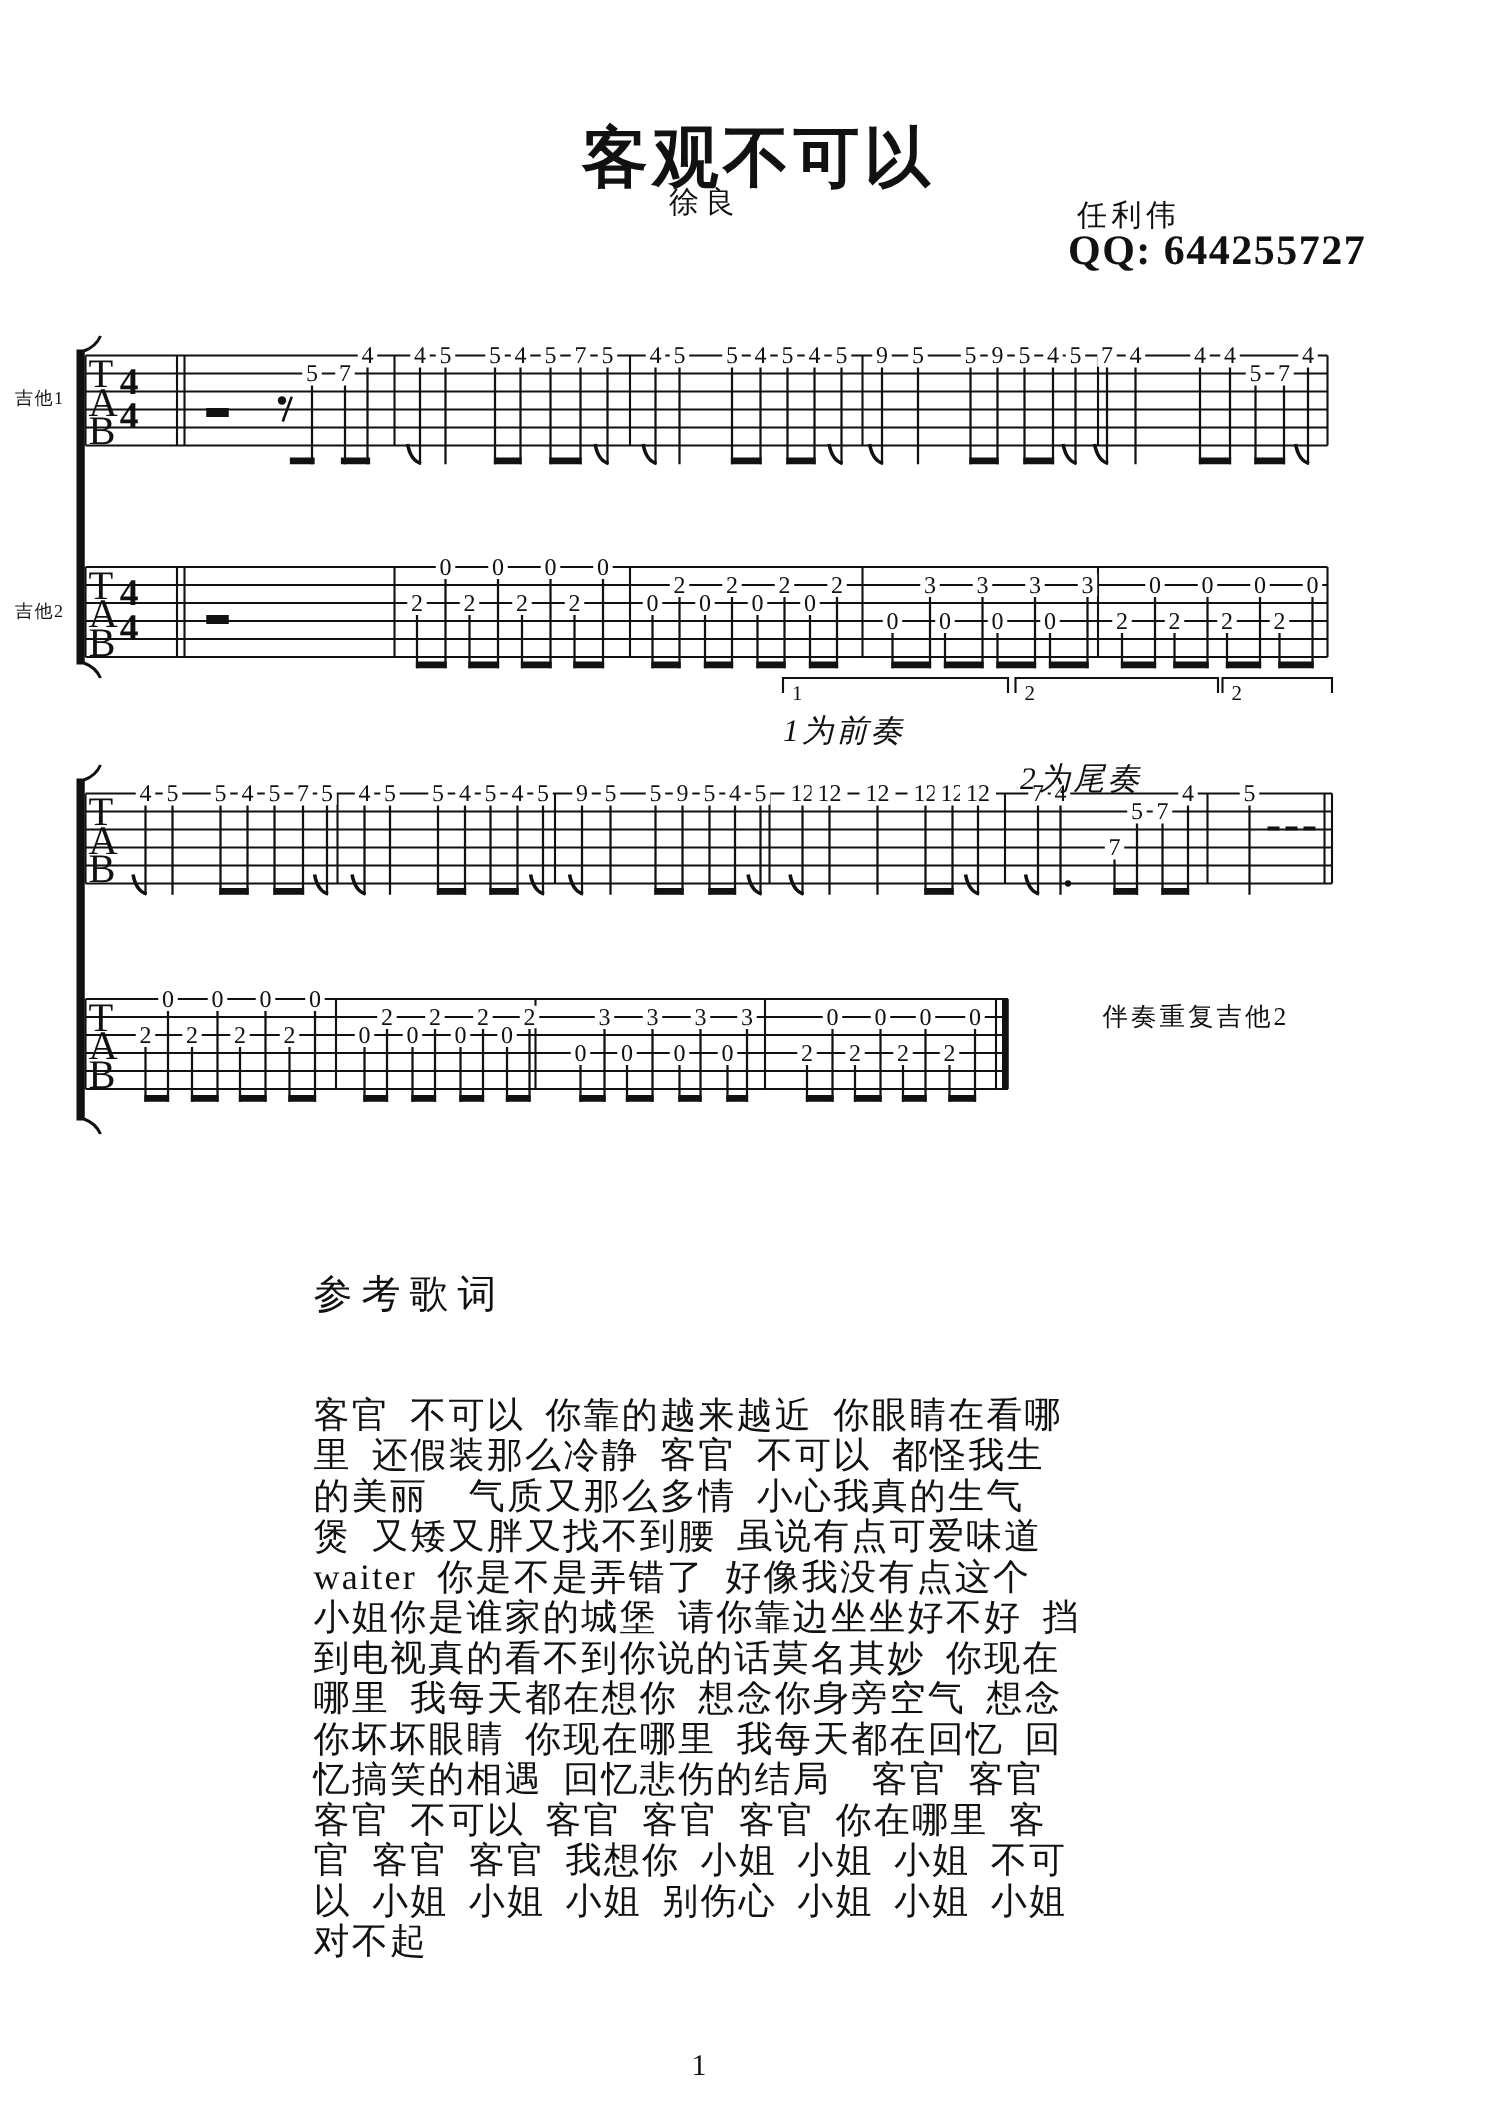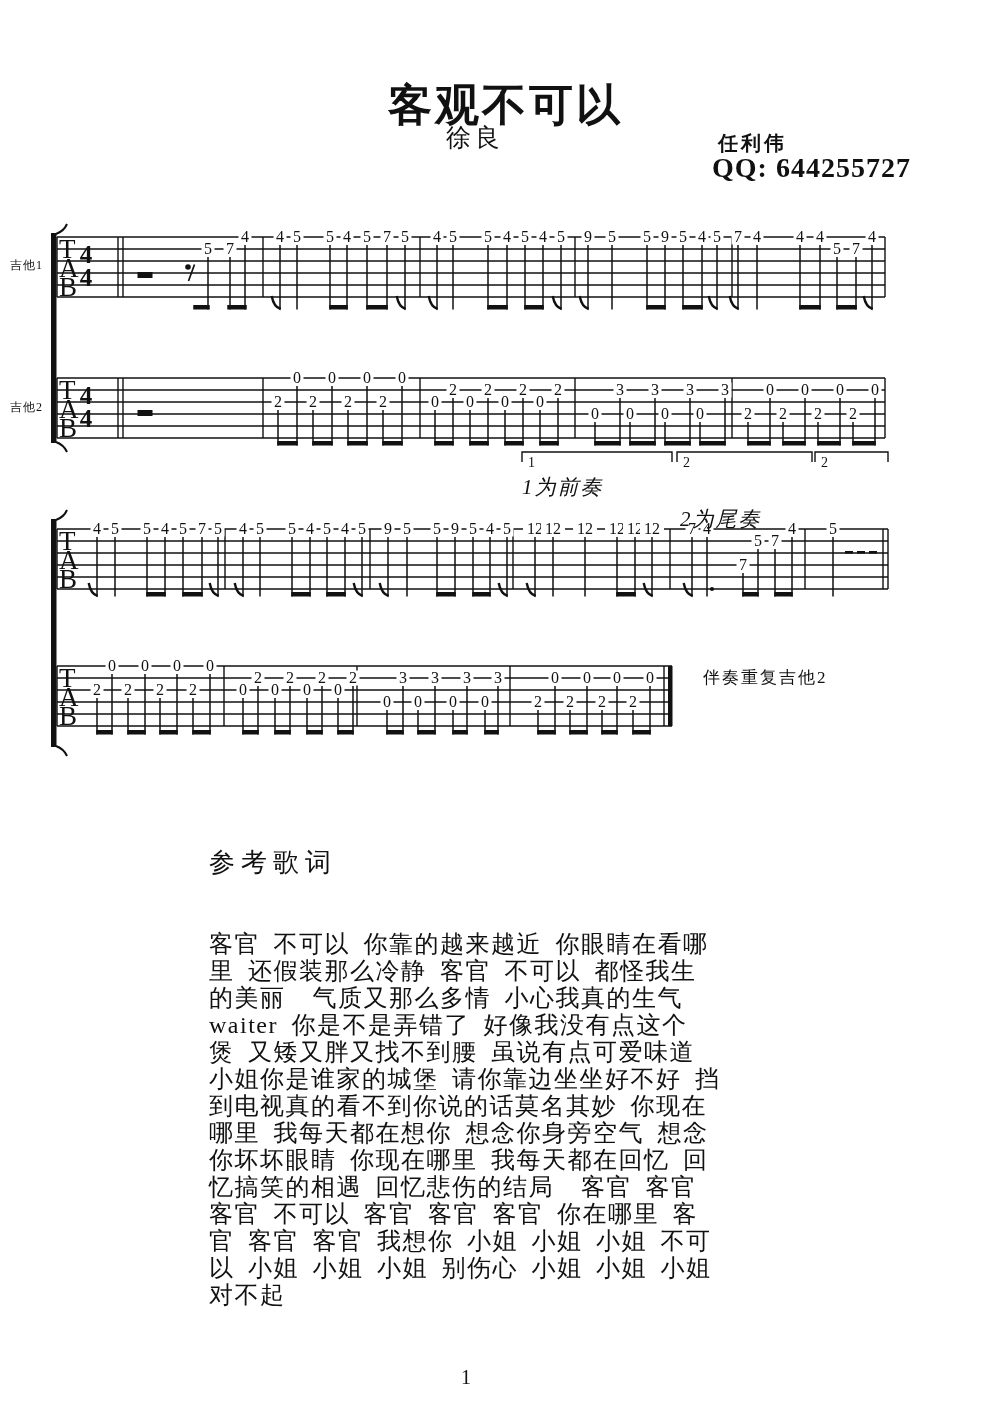"徐良" .artist { font-size: 25px -> 20px }
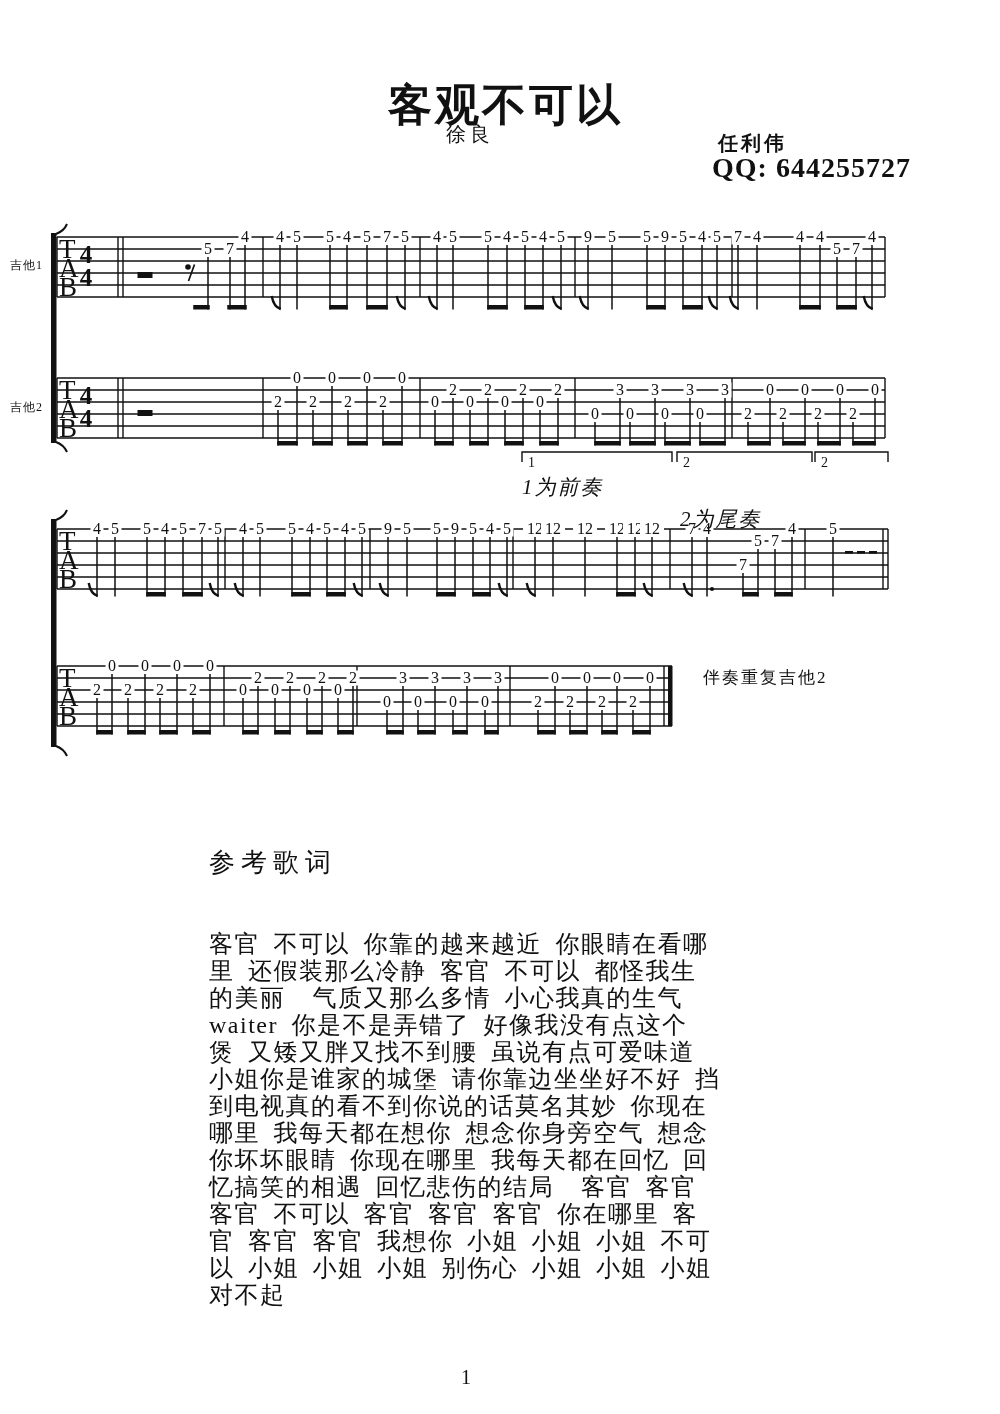"任利伟" .credit { font-weight: bold -> none }
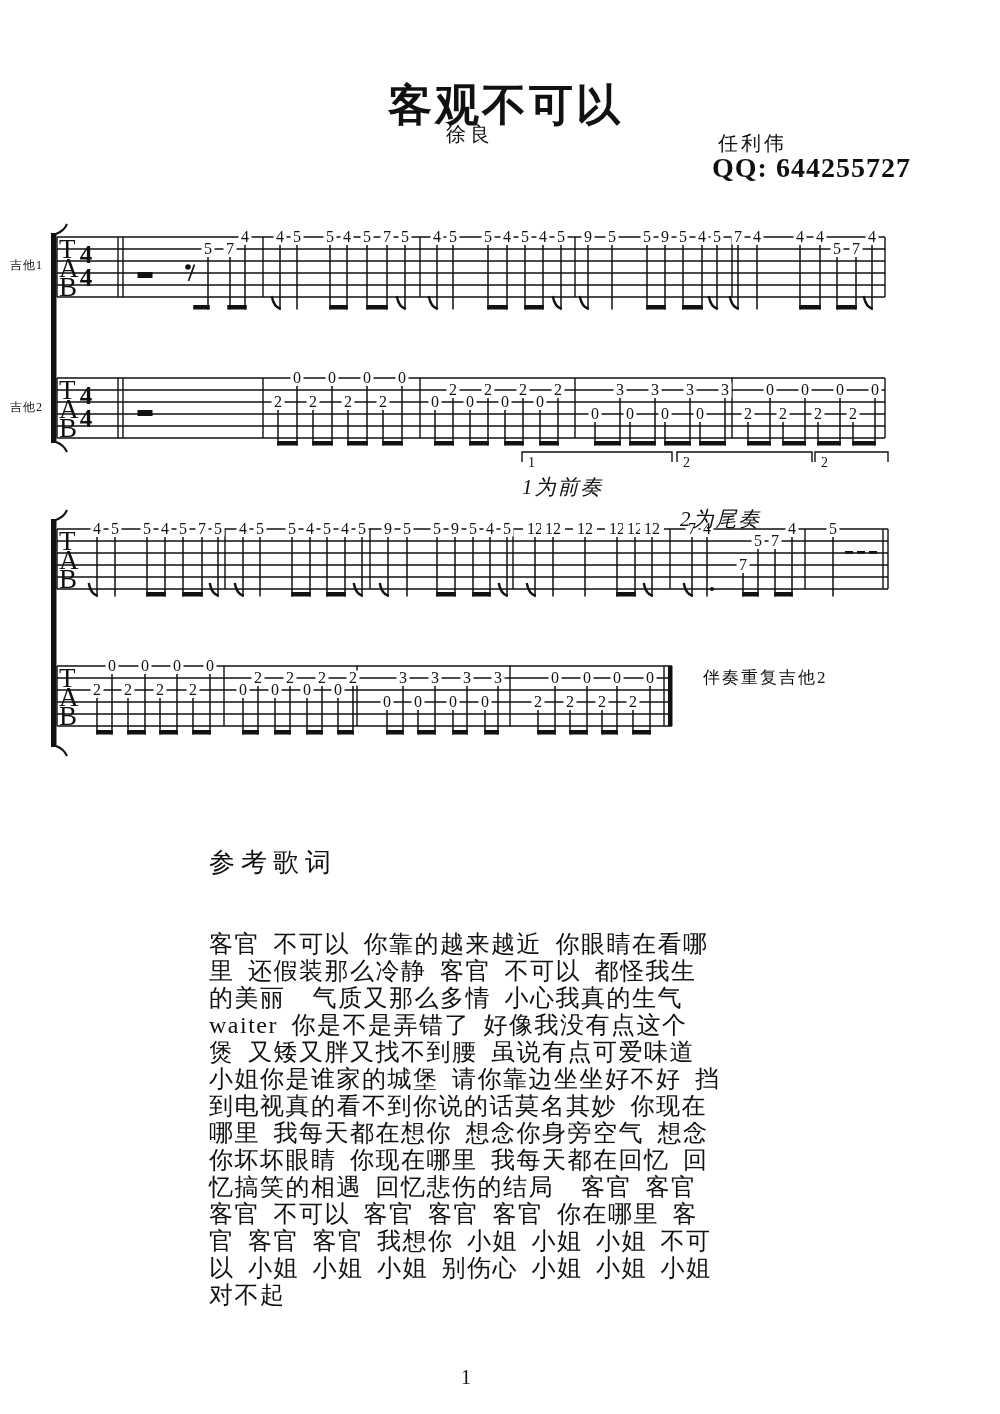"伴奏重复吉他2" .accompnote { margin-left: none -> 32px }
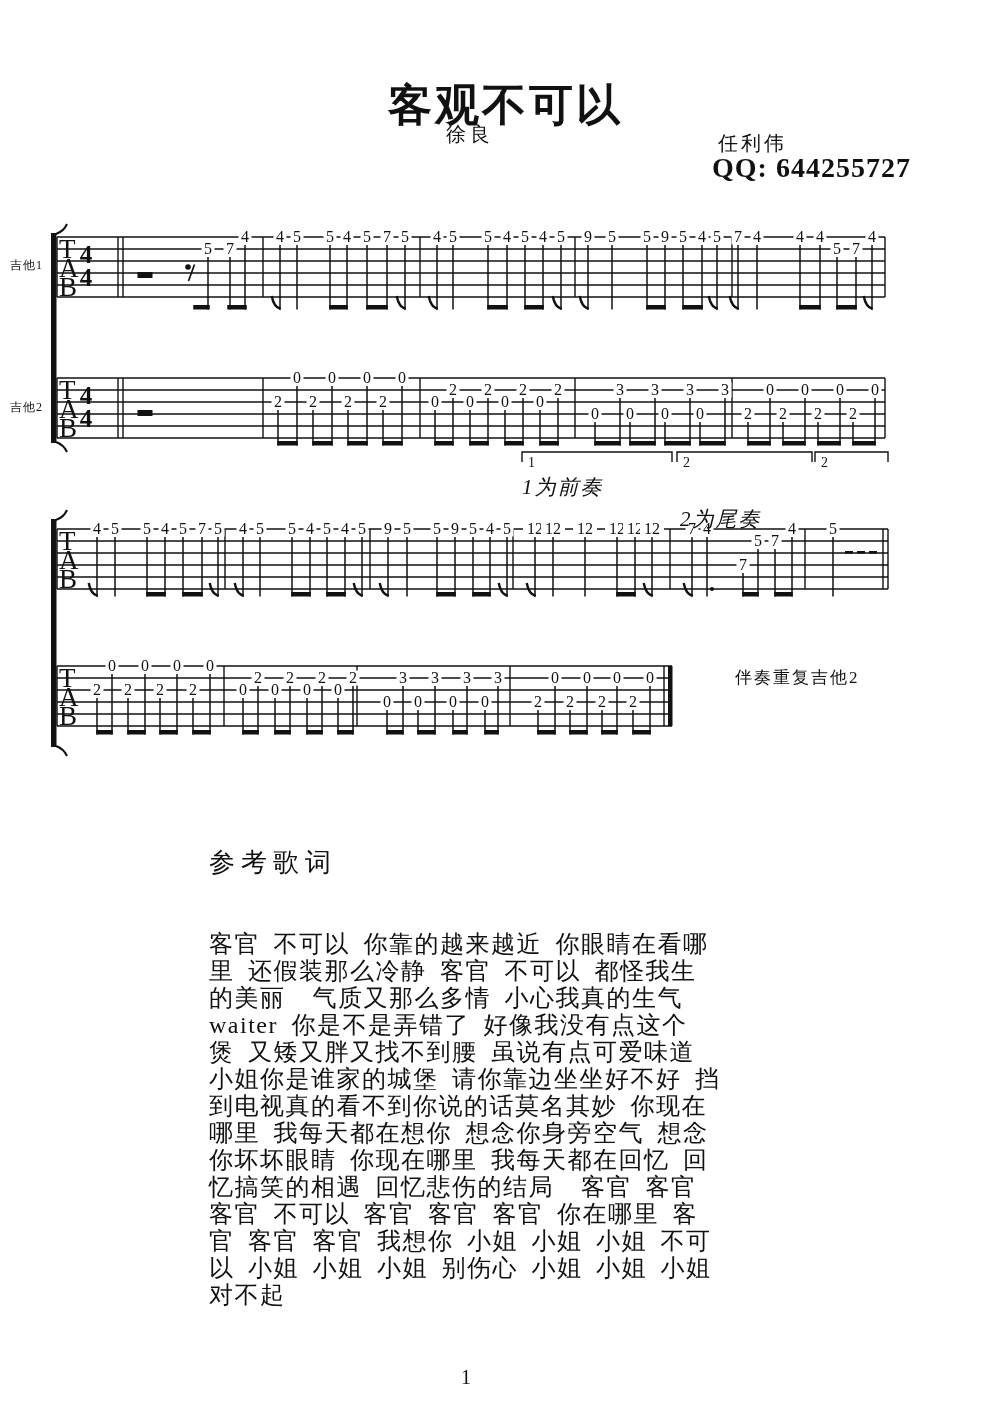"waiter 你是不是弄错了 好像我没有点这个" div.lyrline { order: before "煲 又矮又胖又找不到腰 虽说有点可爱味道" -> after "煲 又矮又胖又找不到腰 虽说有点可爱味道" }
